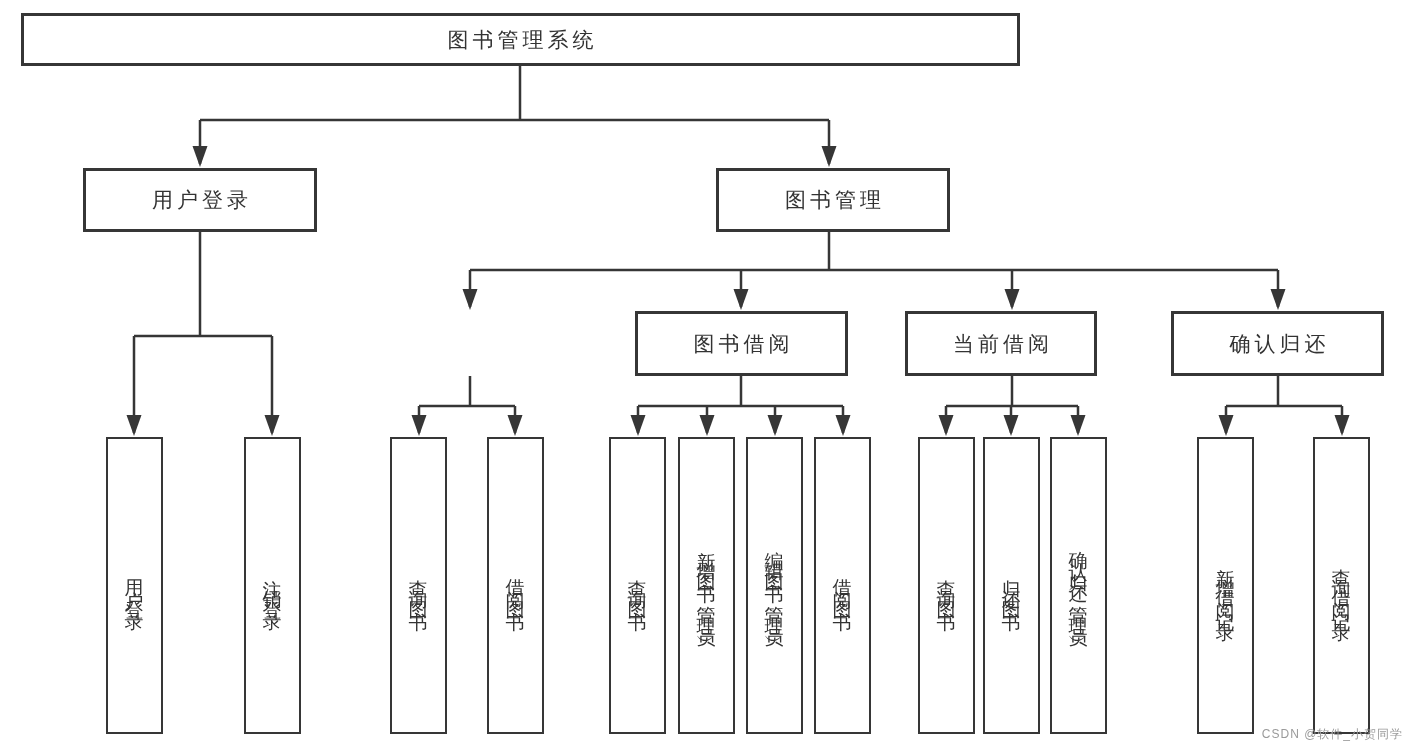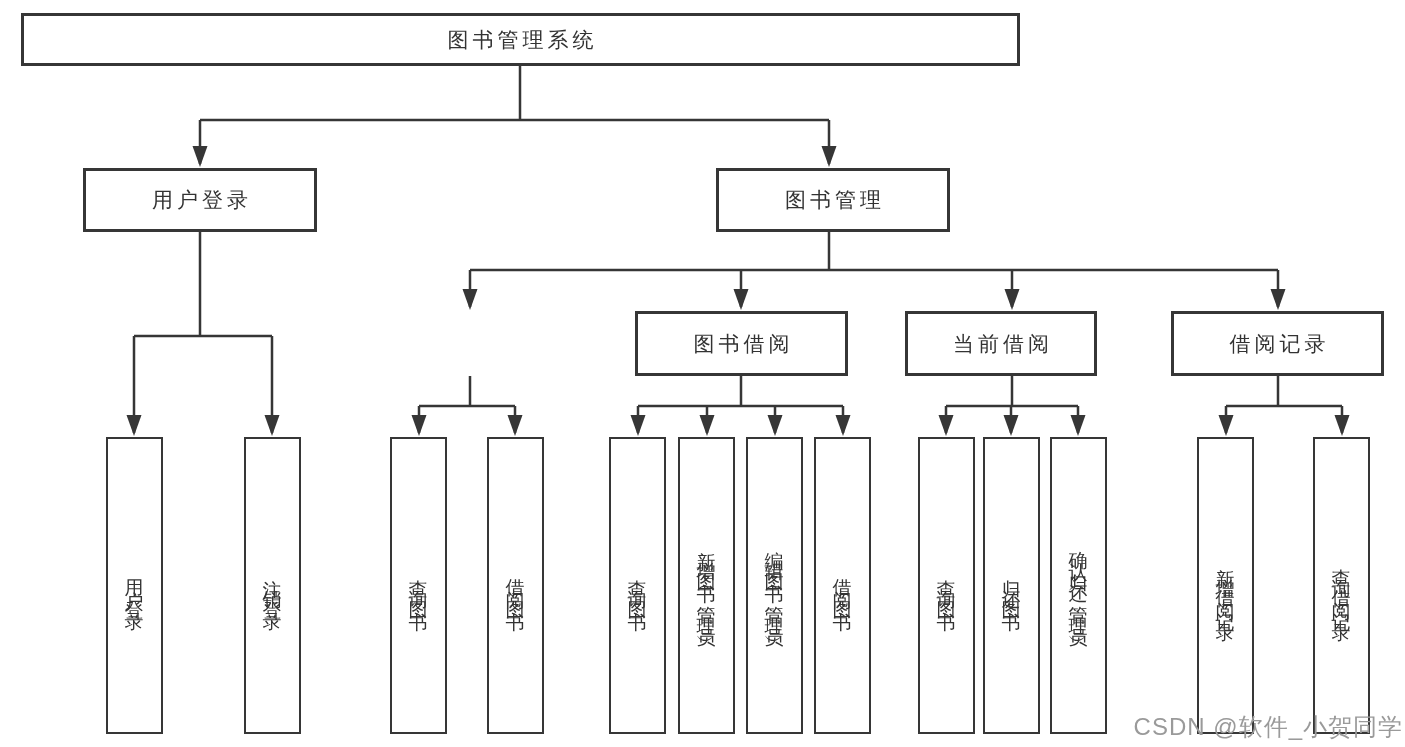"借阅记录" div.box { text: 借阅记录 -> 确认归还 }
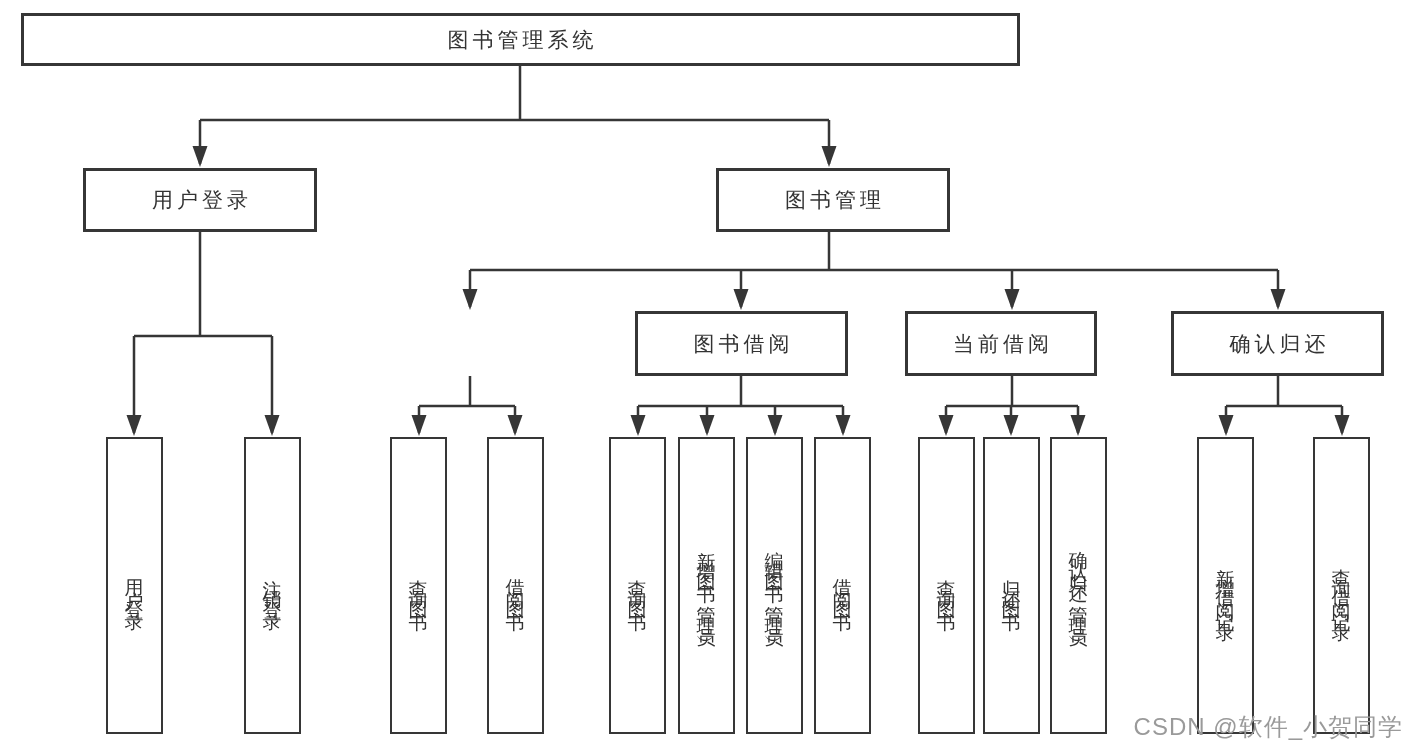"CSDN @软件_小贺同学" .watermark { font-size: 24px -> 12px }
